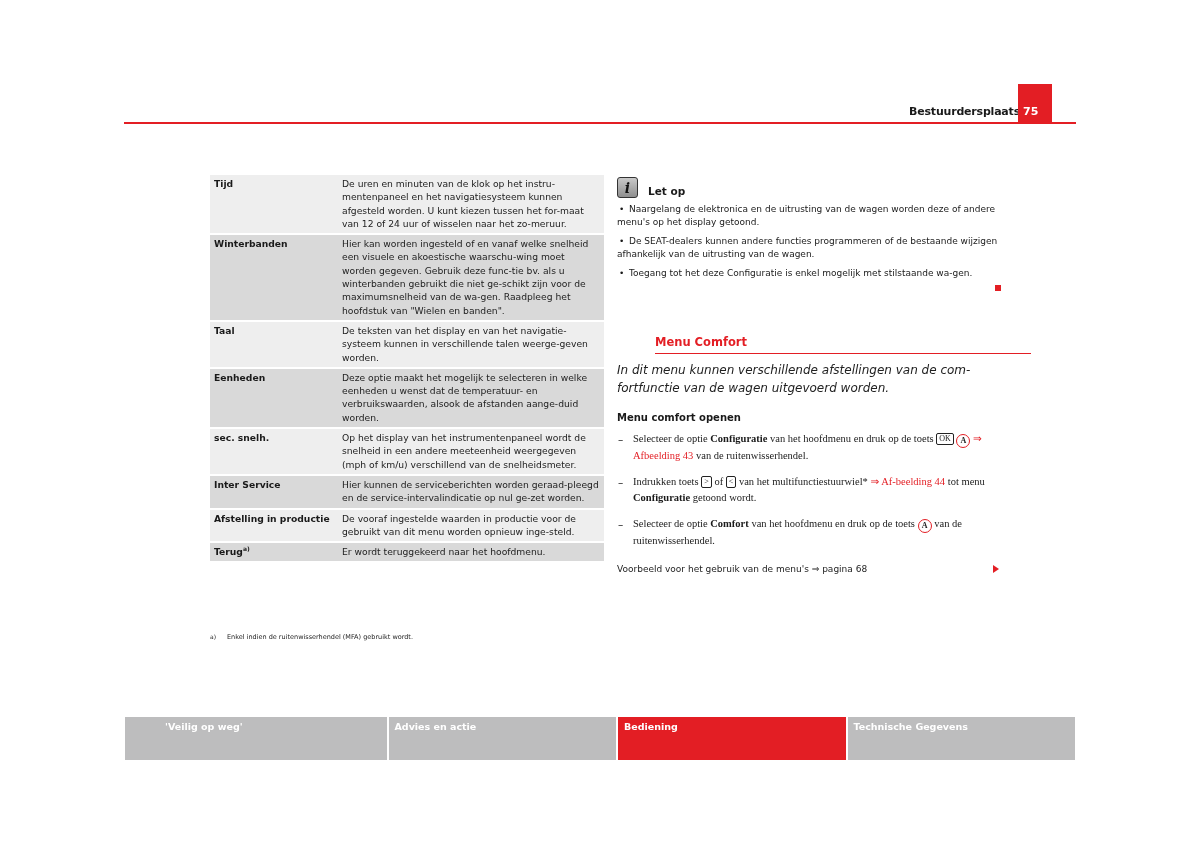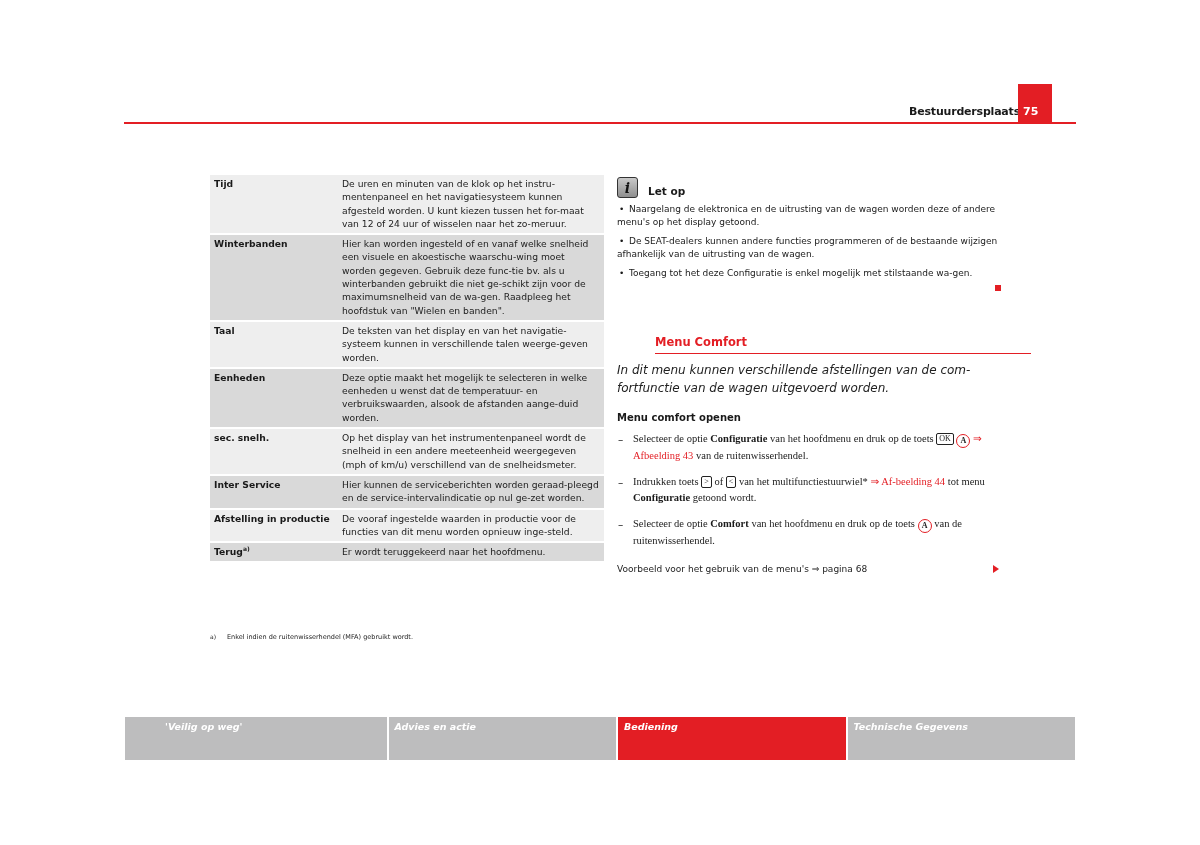"De vooraf ingestelde waarden in" td.v { text: functies -> gebruikt }
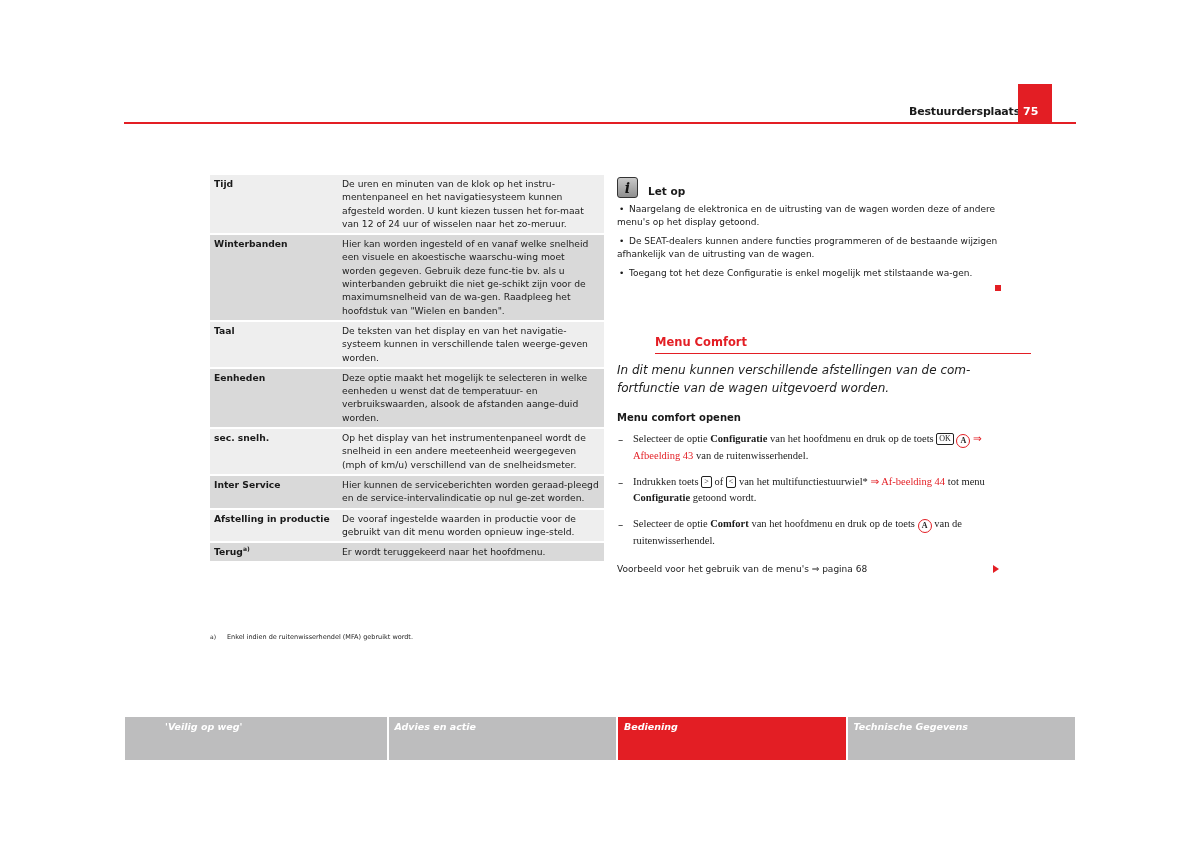"'Veilig op weg'" .tabs { font-style: italic -> none }
